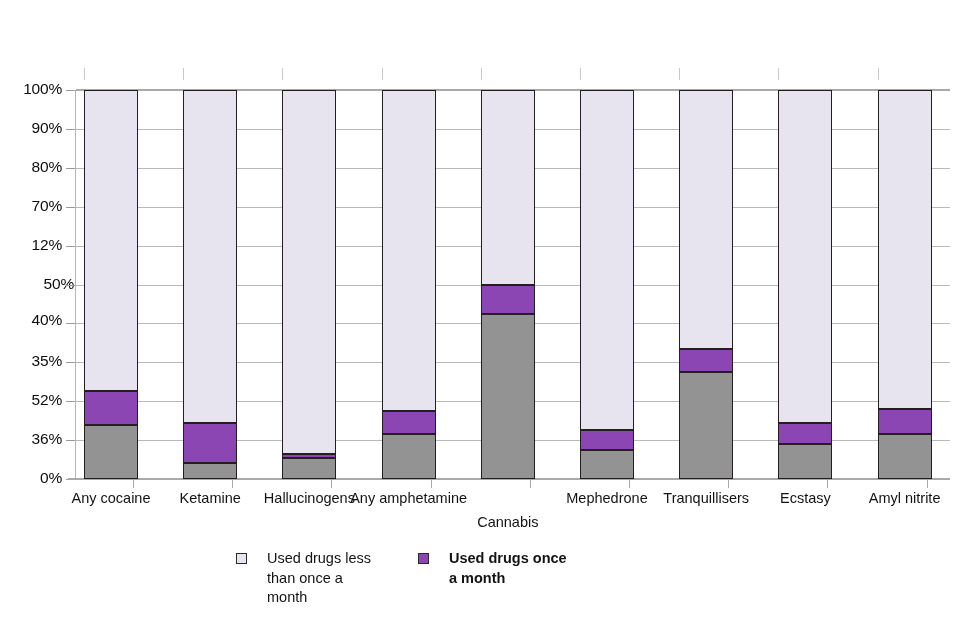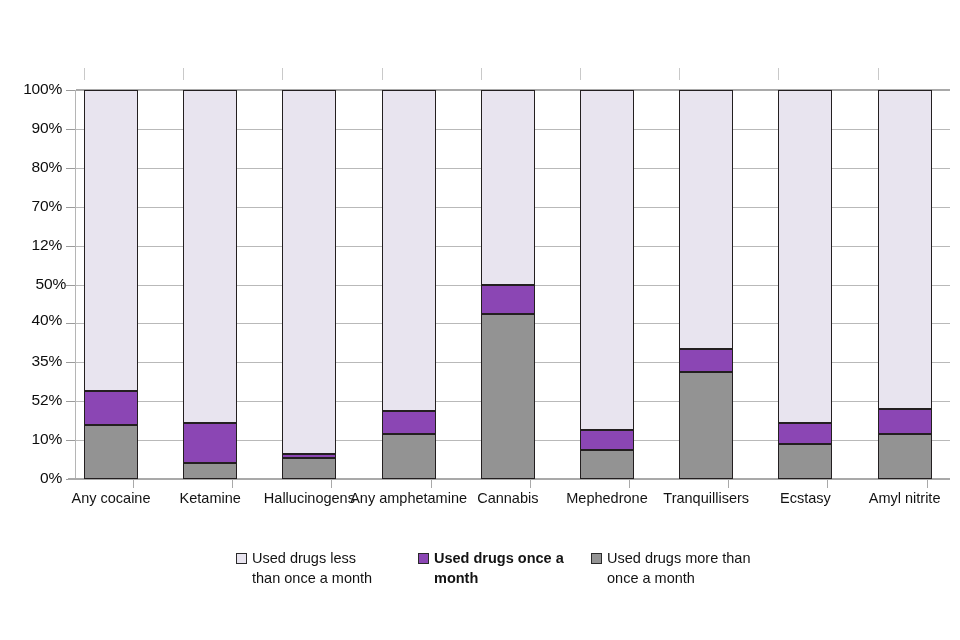"50%" div.ytick-label { left: 8px -> 16px }
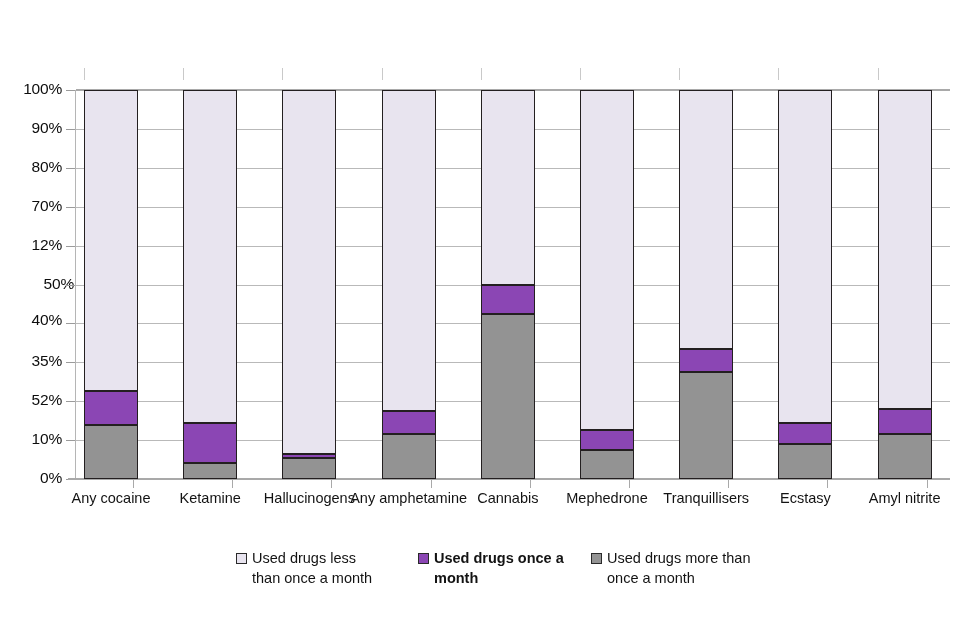"10%" div.ytick-label { text: 10% -> 36% }
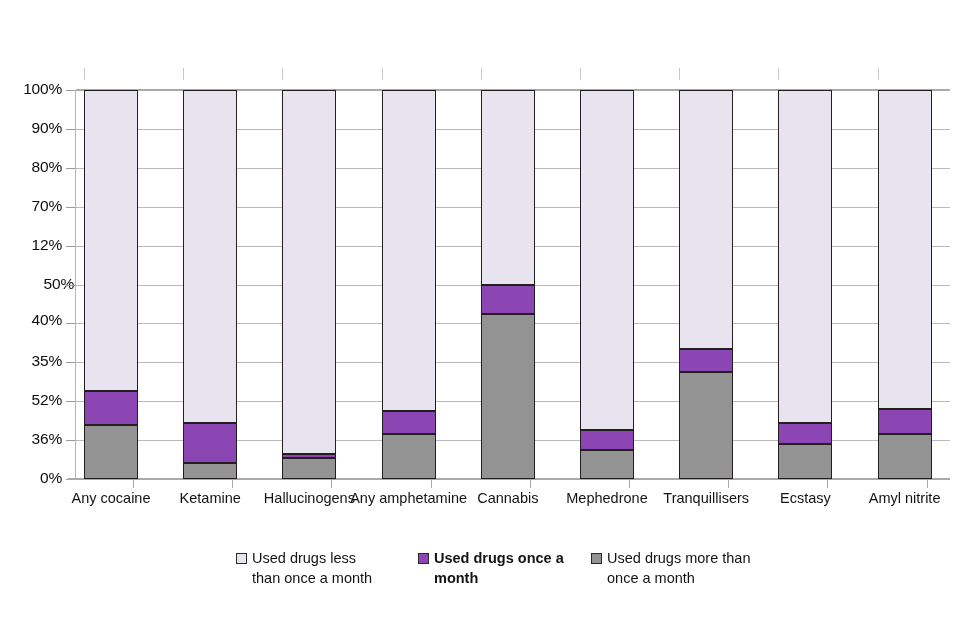"Cannabis" div.cat-label { margin-top: none -> 24px }
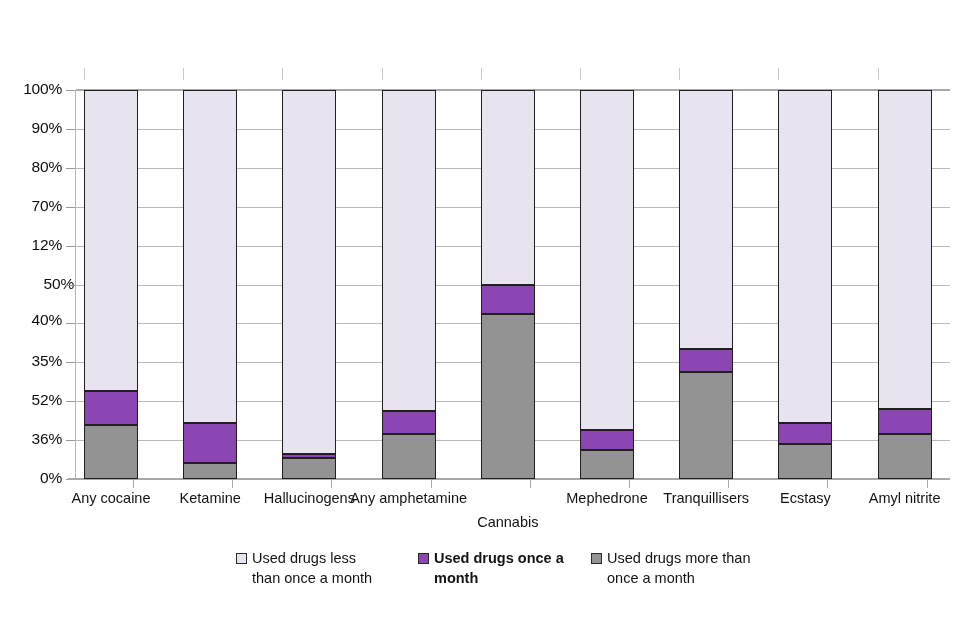"Used drugs less than once" .legend-item { gap: 5px -> 20px }
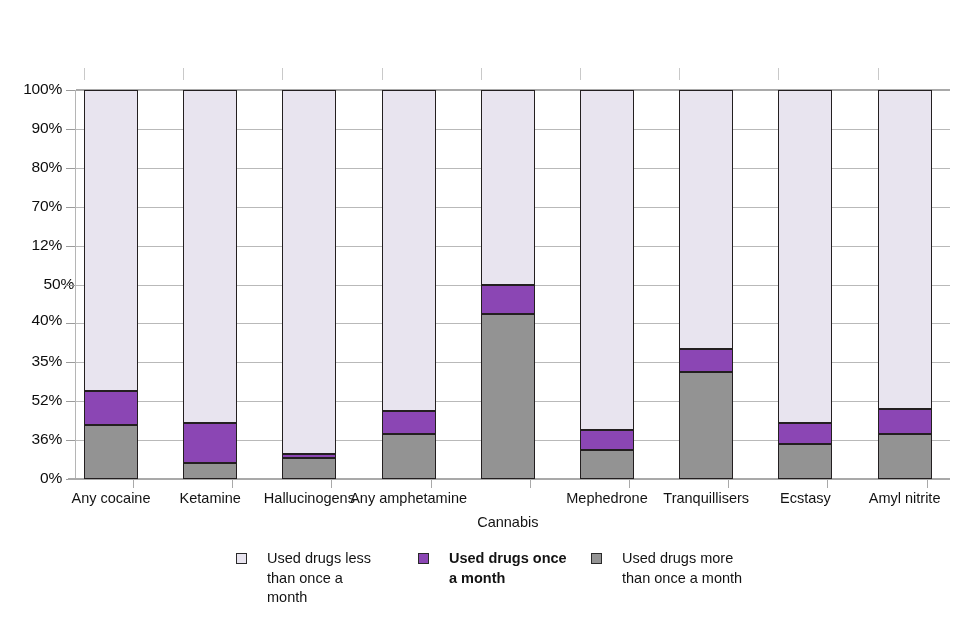"Used drugs more than once" div.legend-item { html: <div> <span></span> <span>Used drugs more than once a month</span> </div> -> none }
